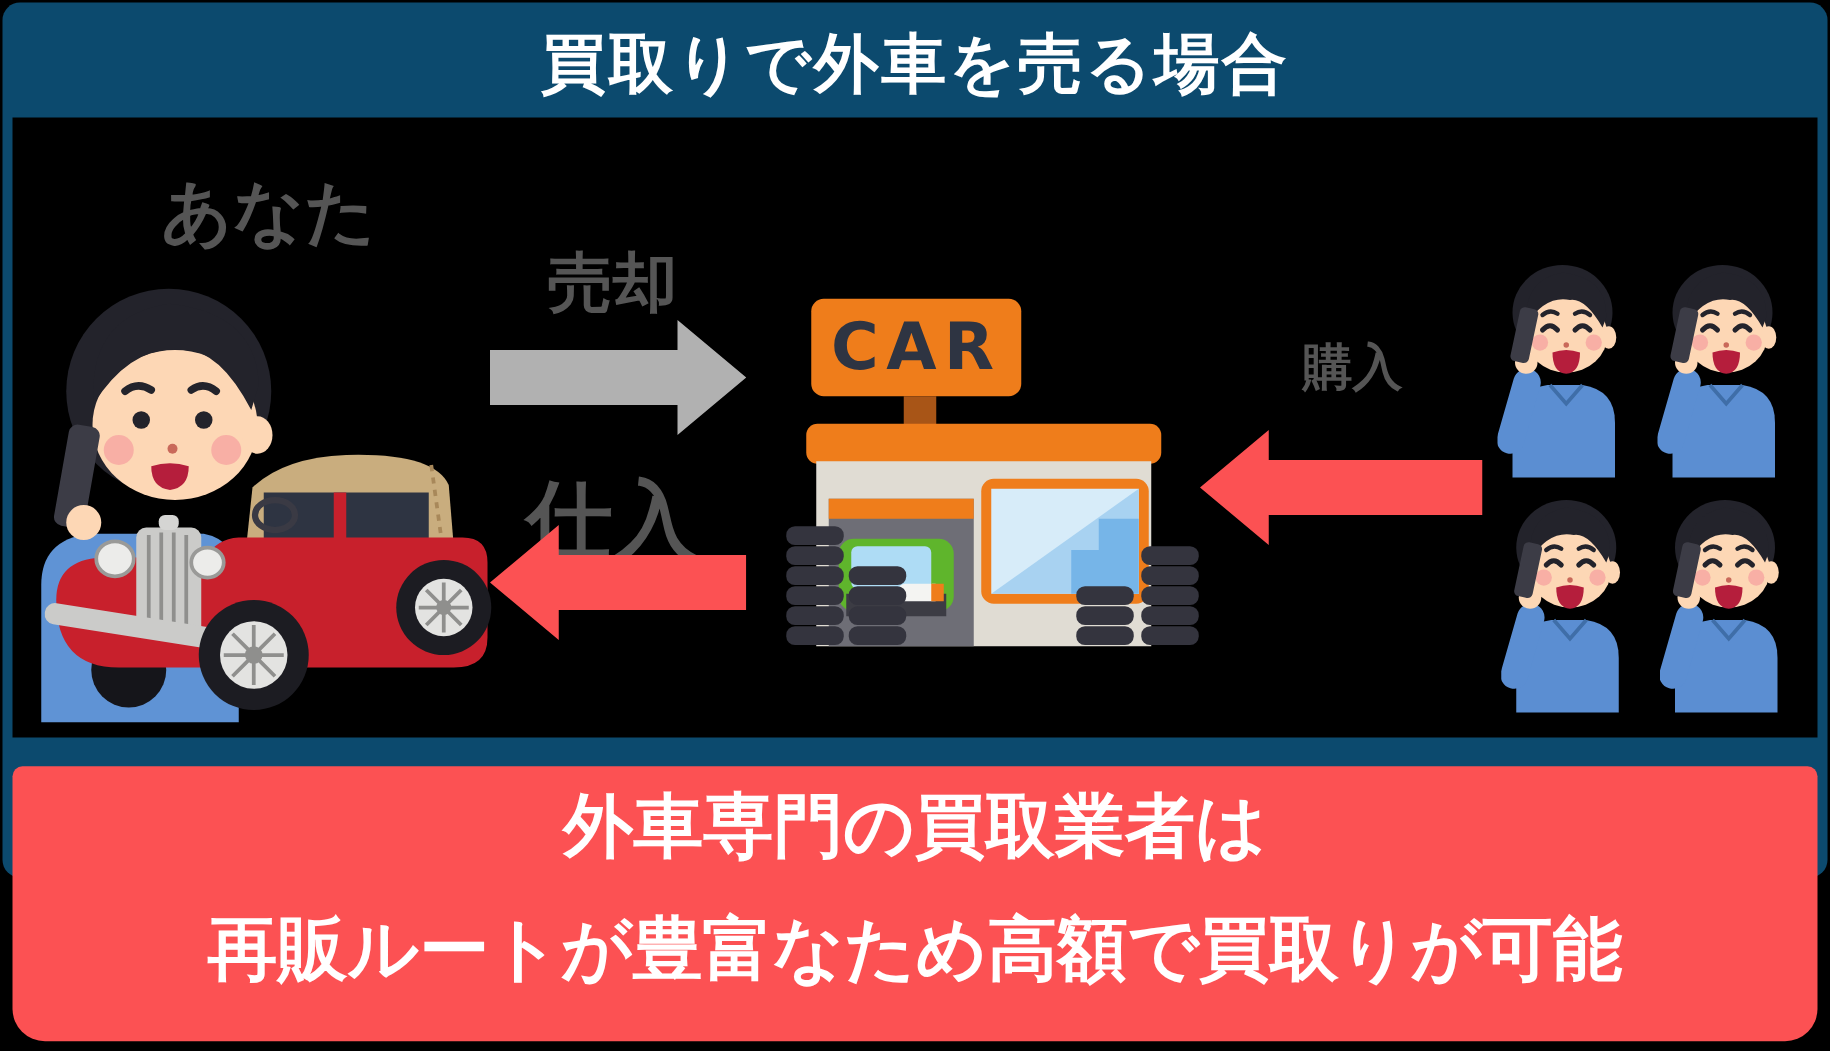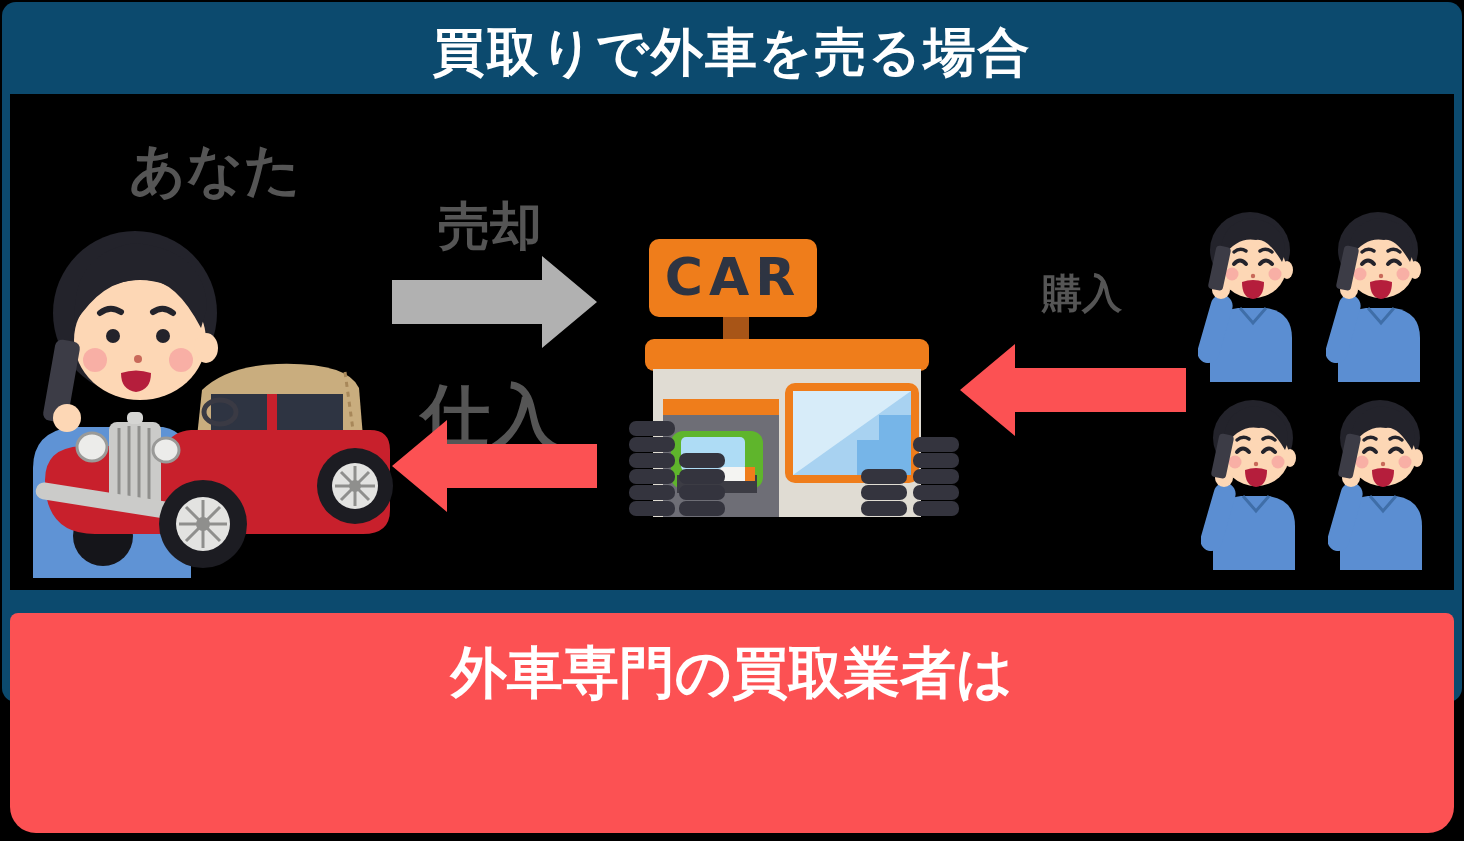"外車専門の買取業者は" .banner-line.l1 { margin-top: 28px -> 16px }
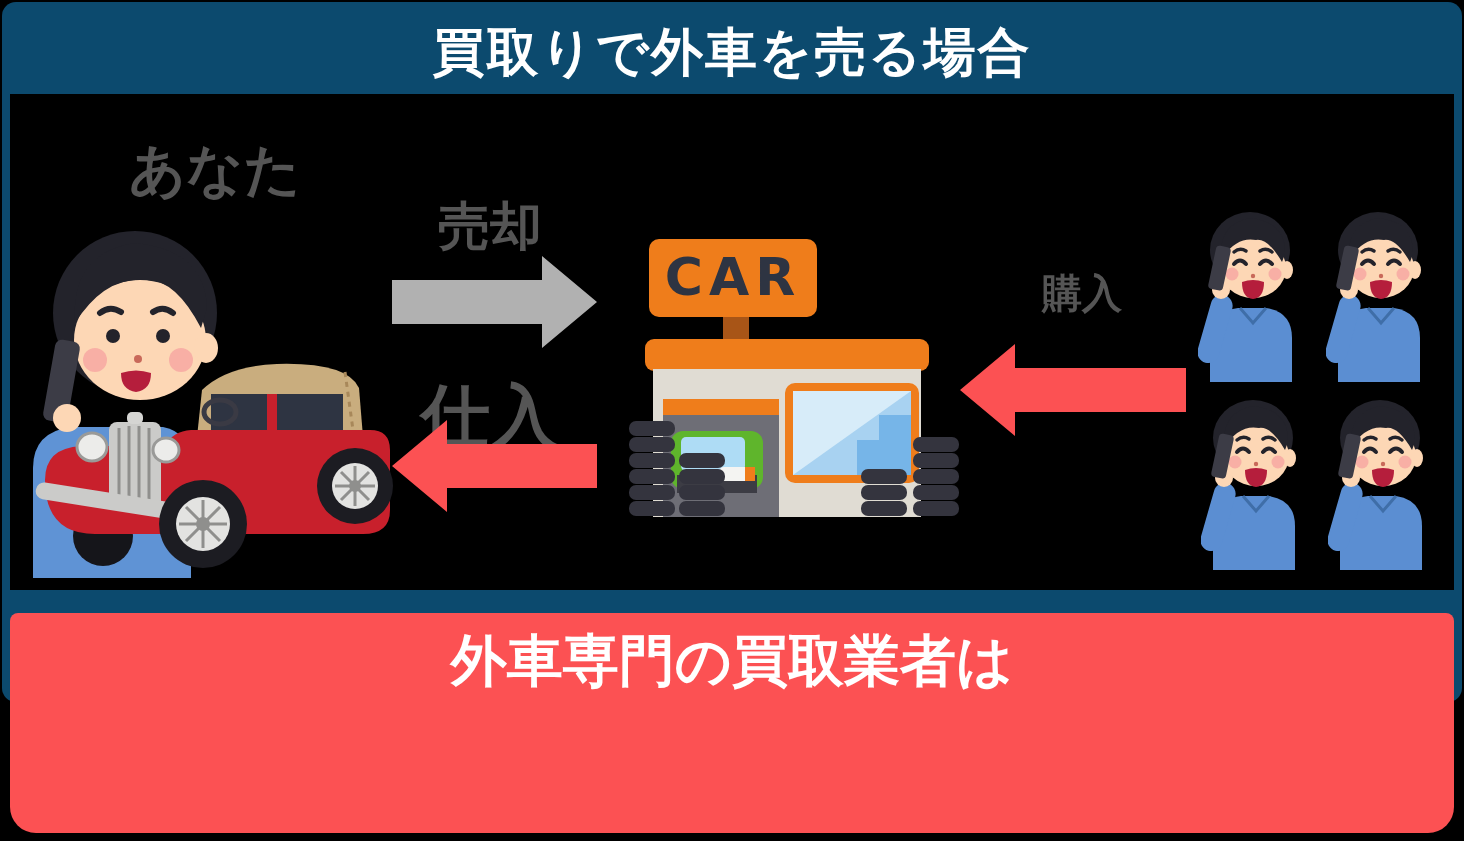"再販ルートが豊富なため高額で買取りが可能" div.banner-line { html: none -> <div>再販ルートが豊富なため高額で買取りが可能</div> }
